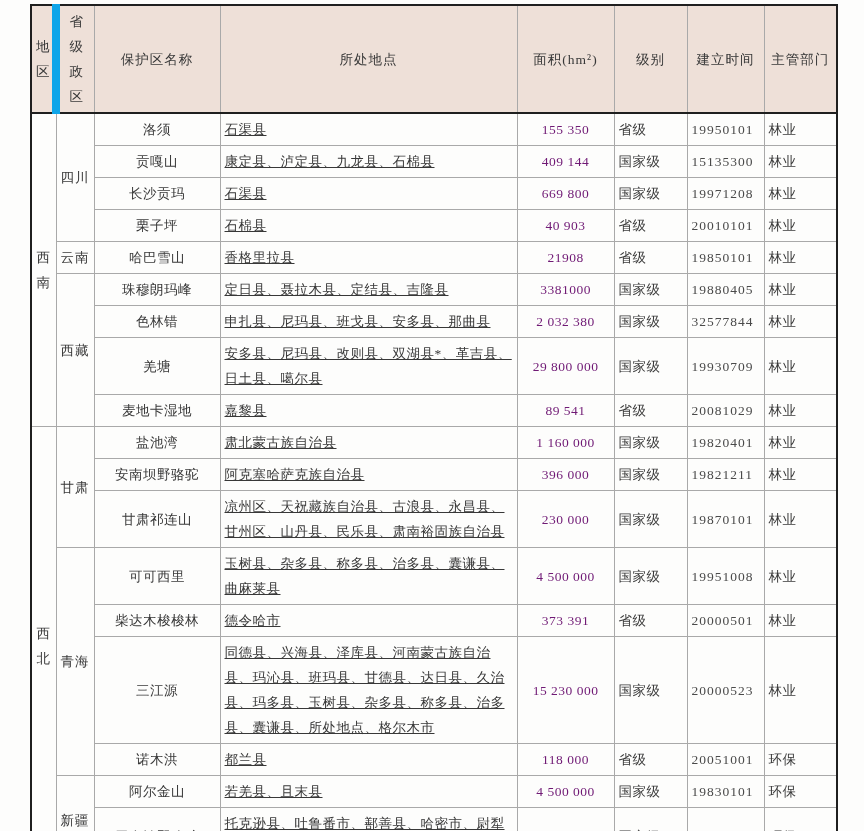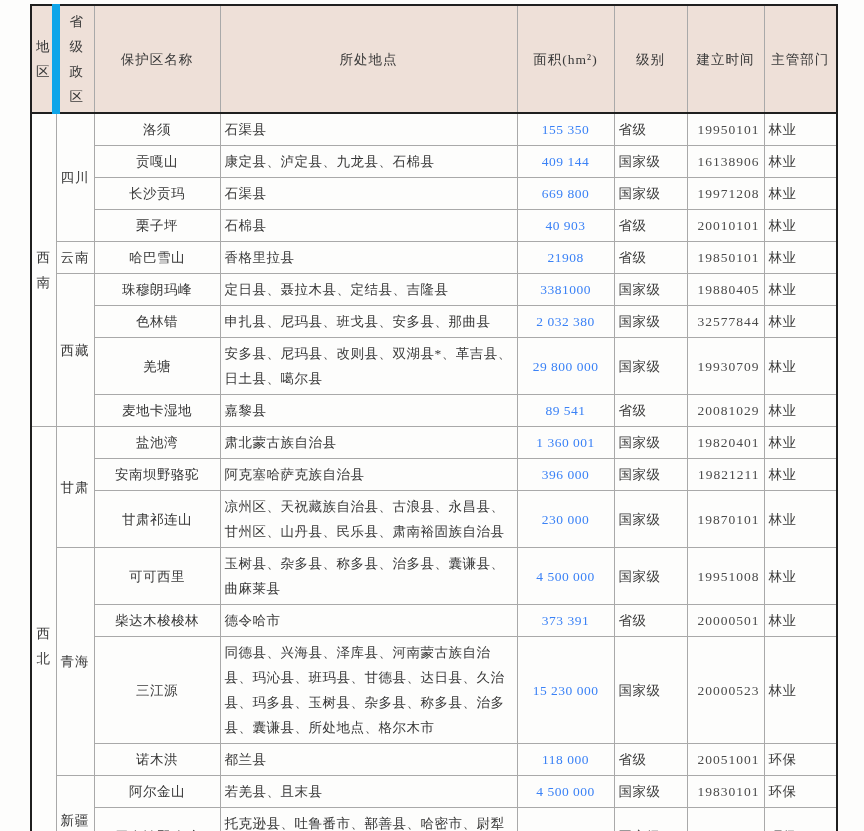"石渠县" td.location-cell { text-decoration: none -> underline }
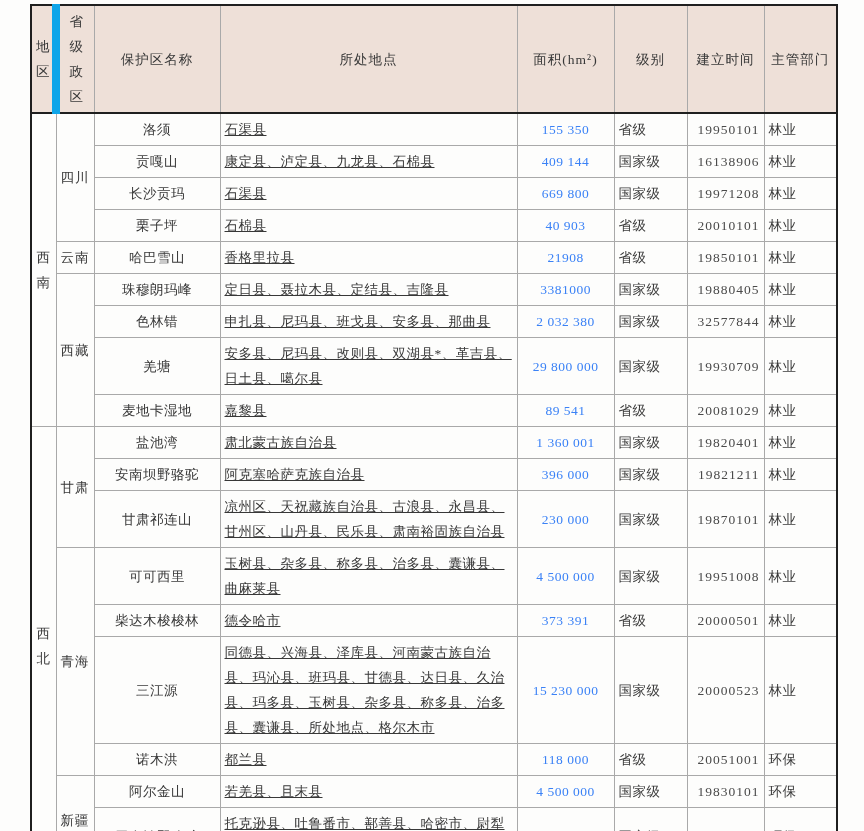"155 350" td.area-cell { color: #3b82f6 -> #701a75 }
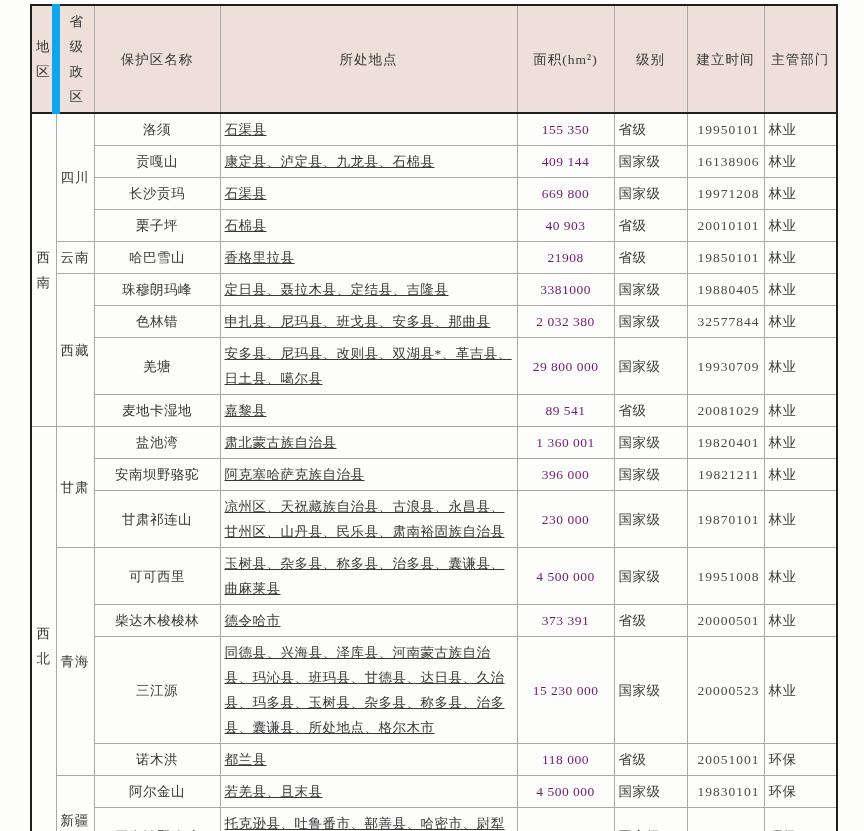"19950101" td.established-cell { text-align: right -> left }
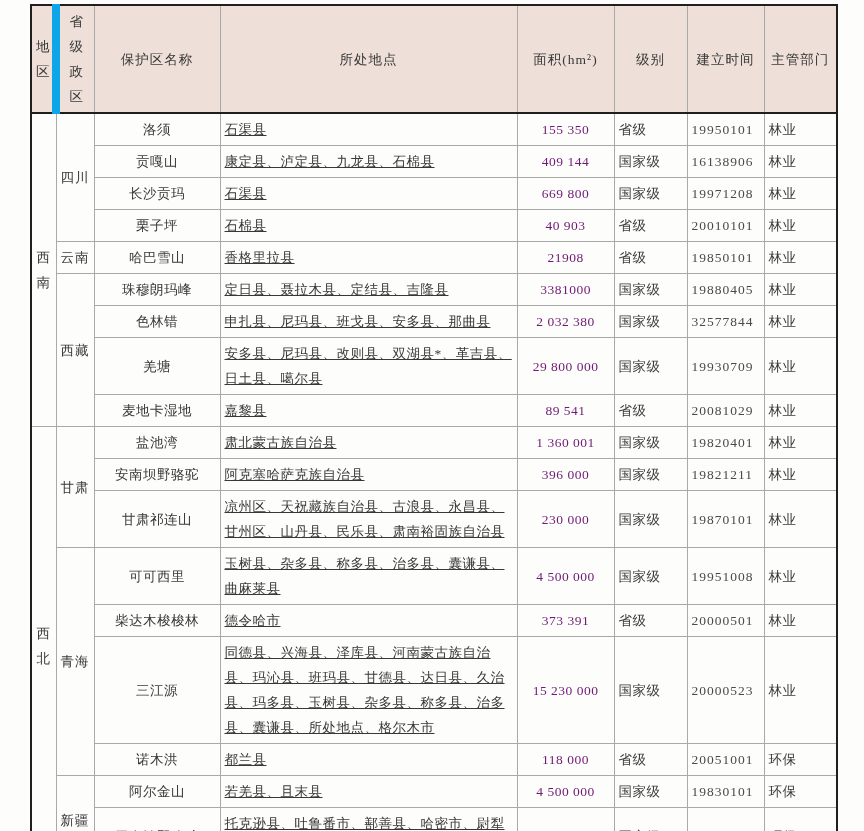"16138906" td.established-cell { text: 16138906 -> 15135300 }
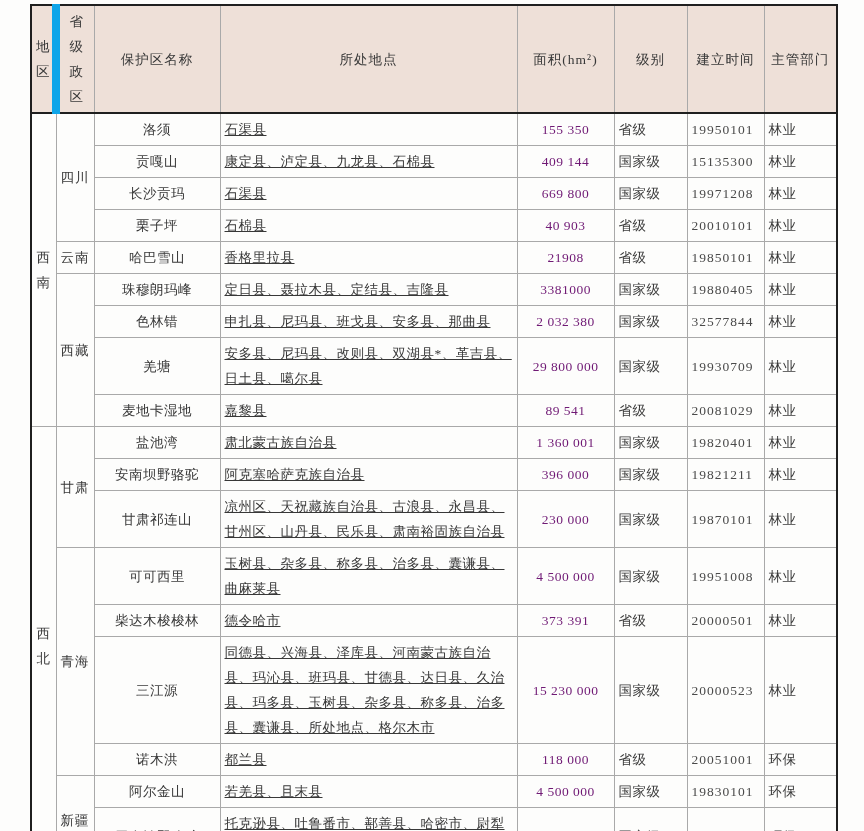"1 360 001" td.area-cell { text: 1 360 001 -> 1 160 000 }
